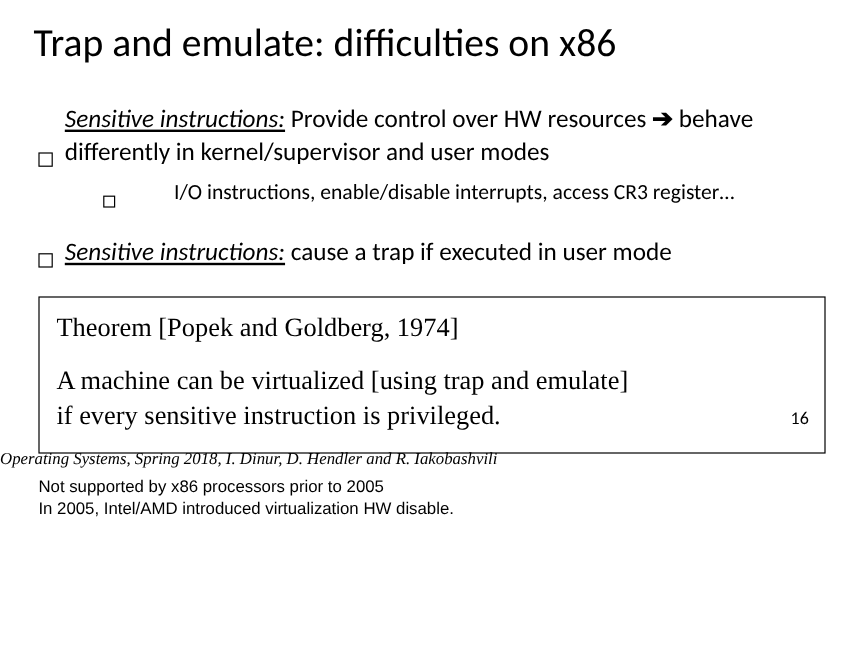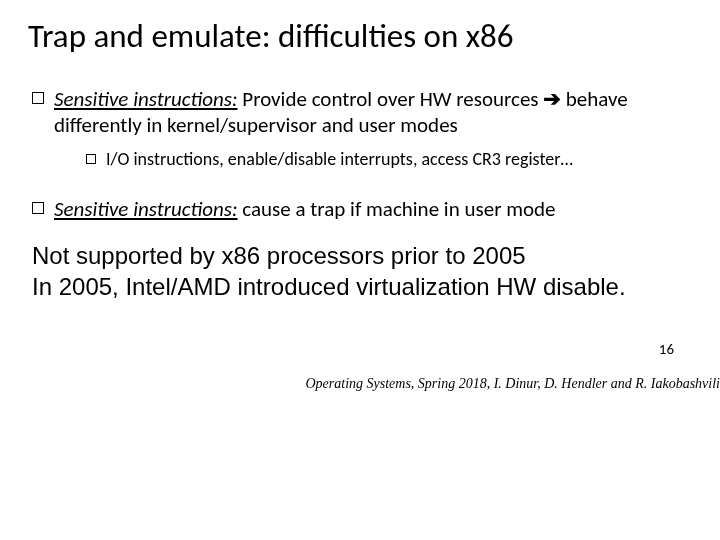"Sensitive instructions: Provide control" .bullet-row { align-items: flex-start -> flex-end }
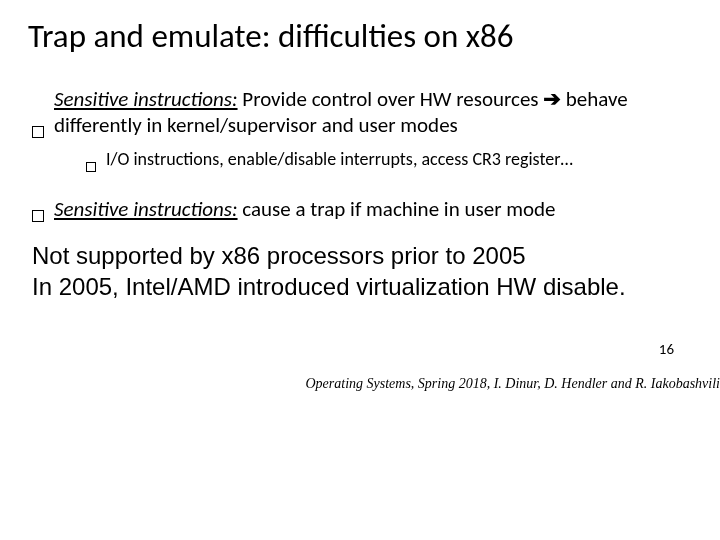"I/O instructions, enable/disable" .bullet-row.lvl2 { gap: none -> 39px }
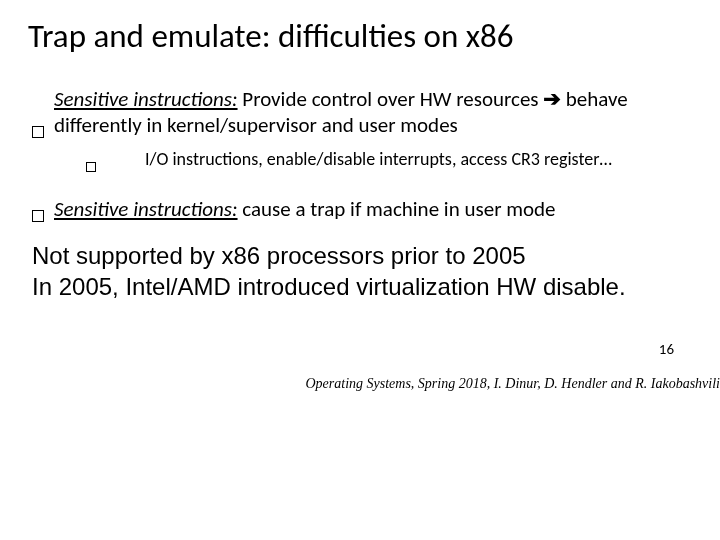"cause a trap if machine" span { text: machine -> executed }
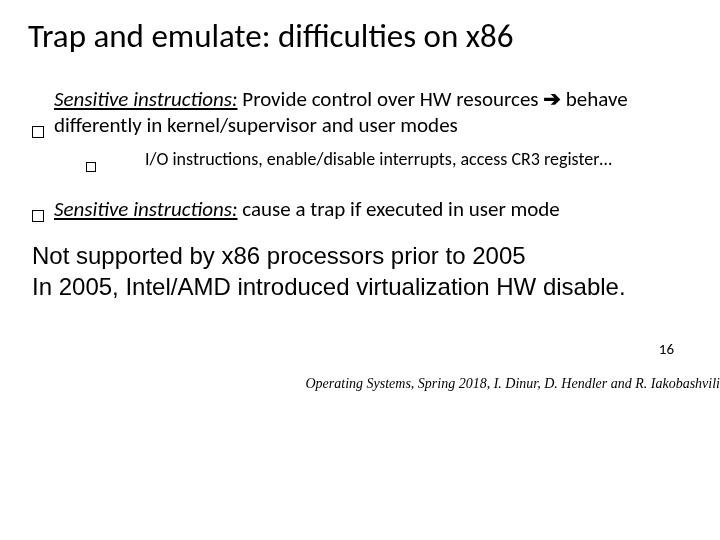"Theorem [Popek and Goldberg, 1974]" div.theorem-box { html: none -> <div> <div>Theorem [Popek and Goldberg, 1974]</div> <div>A machine can be virtualized [using trap and emulate]</div> <div>if every sensitive instruction is privileged.</div> </div> }
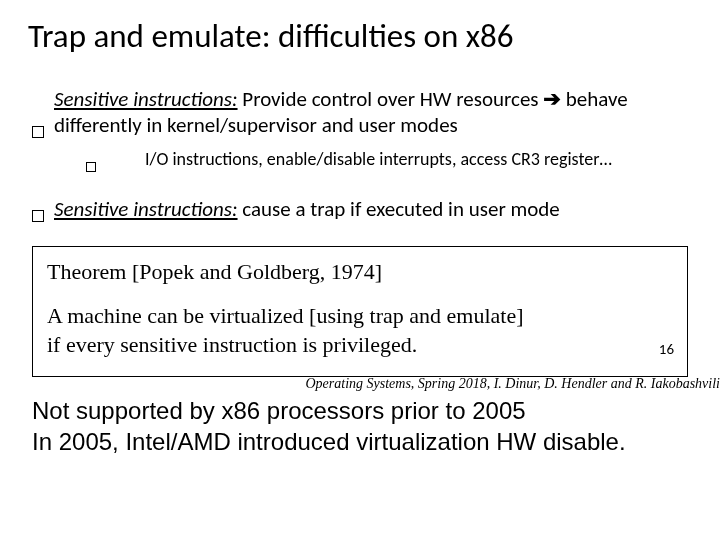"Operating Systems, Spring 2018, I." .footer { text-align: right -> left }
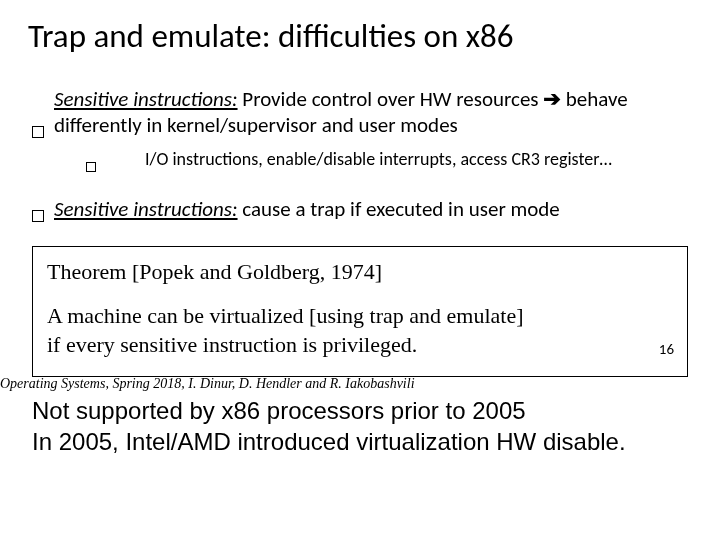"Not supported by x86 processors" .note { font-size: 24px -> 14px }
